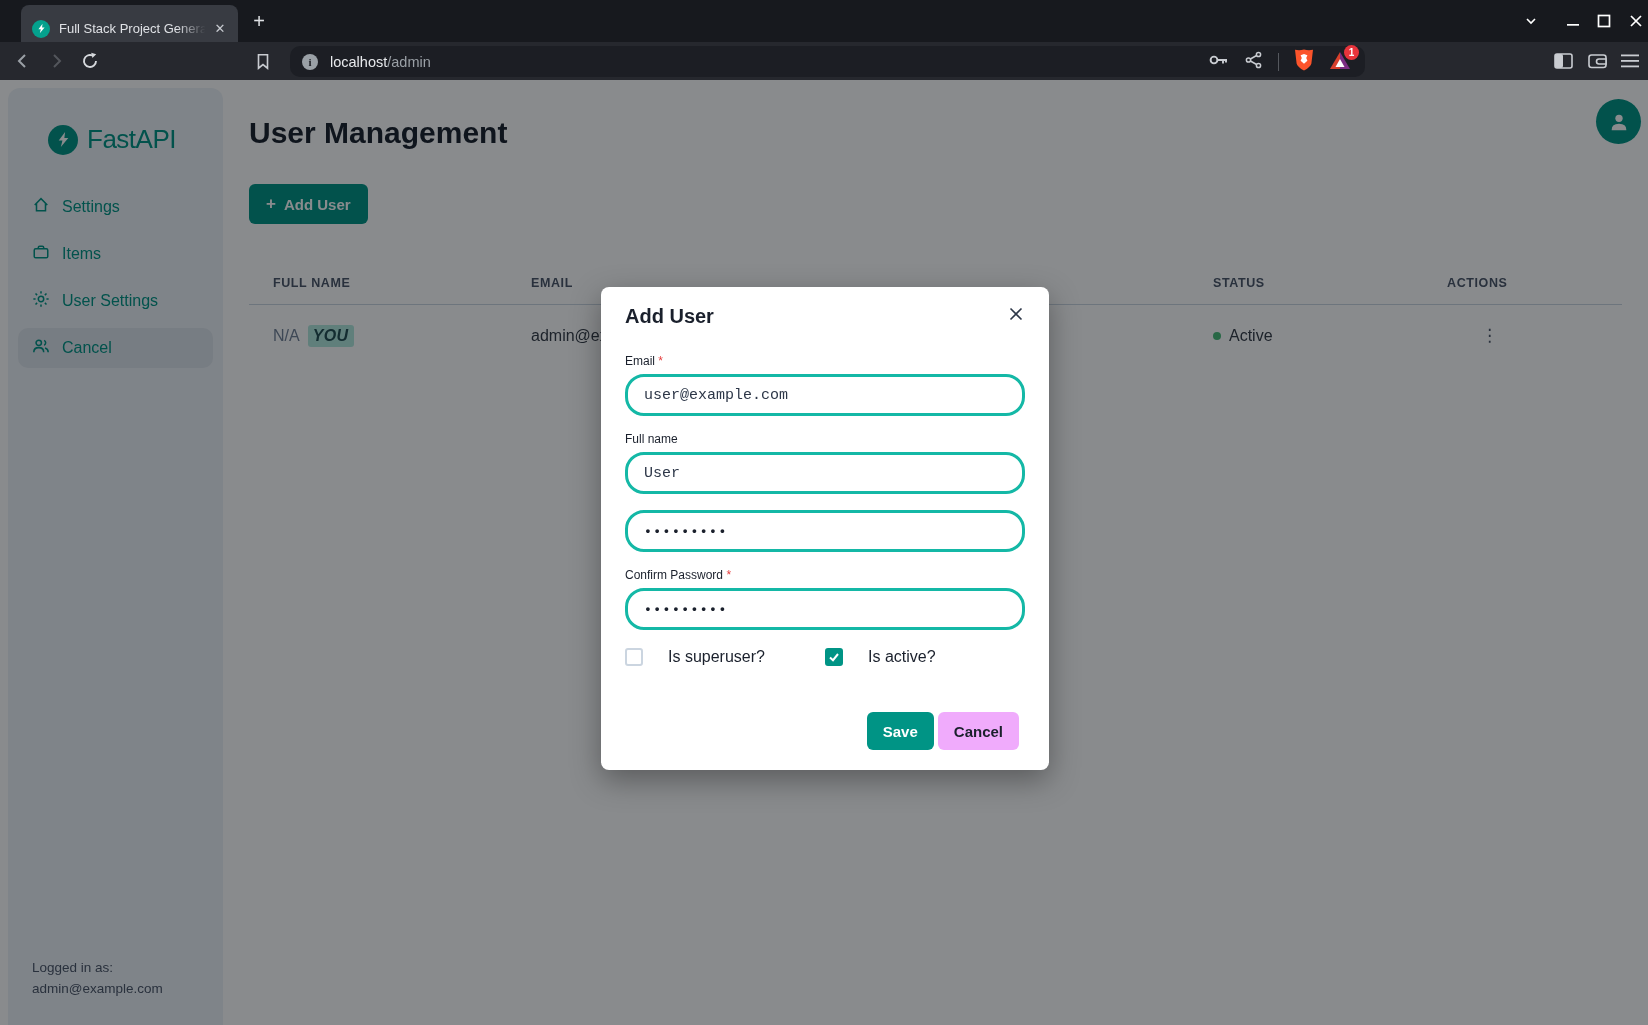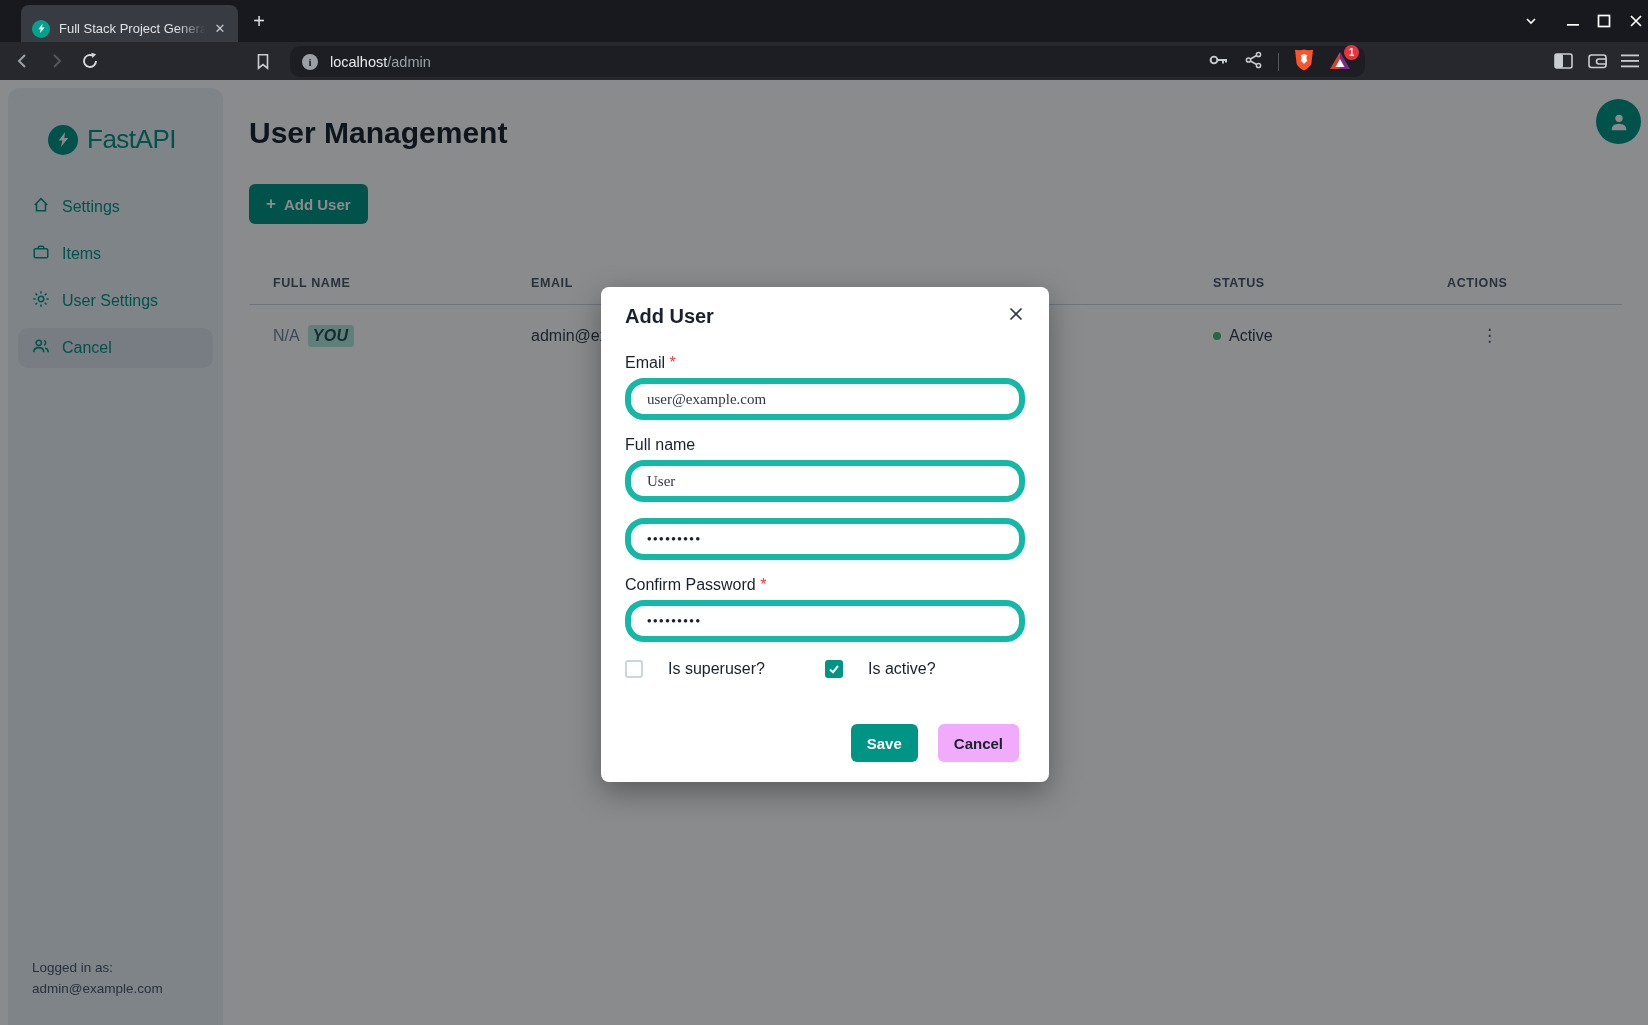"Email *" .field label { font-size: 16px -> 12px }
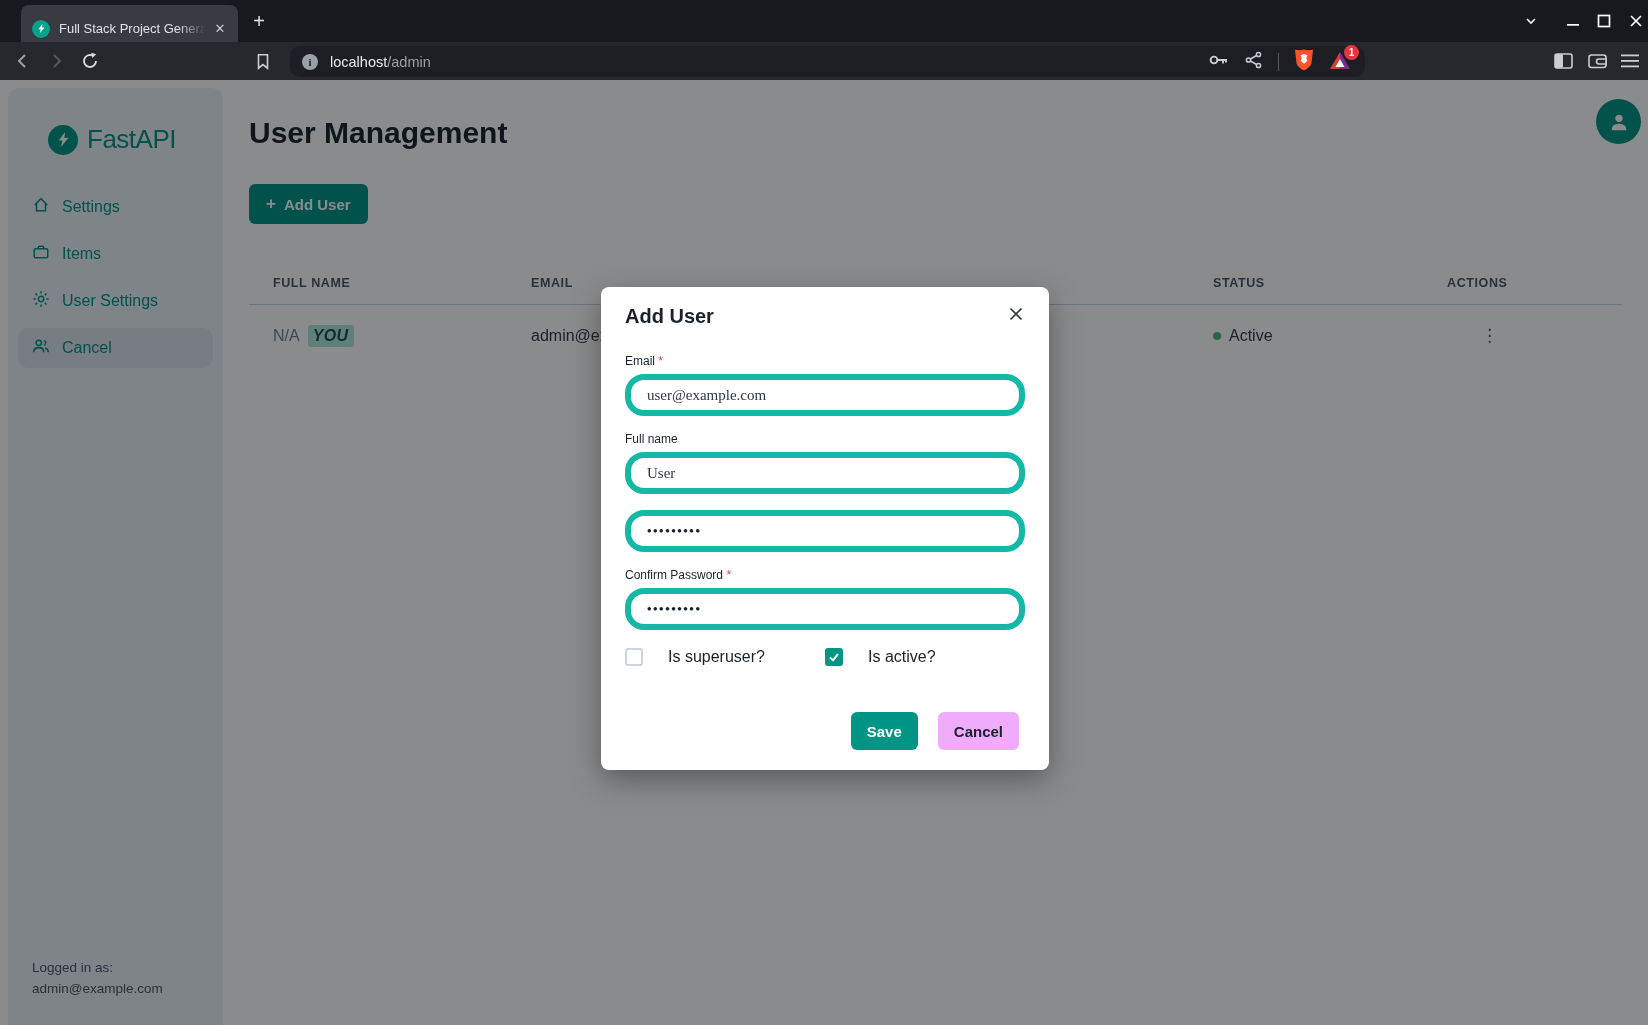"user@example.com" .field input { border: 6px solid #14b8a6 -> 3px solid #14b8a6; font-family: Liberation Serif, serif -> Liberation Mono, monospace }
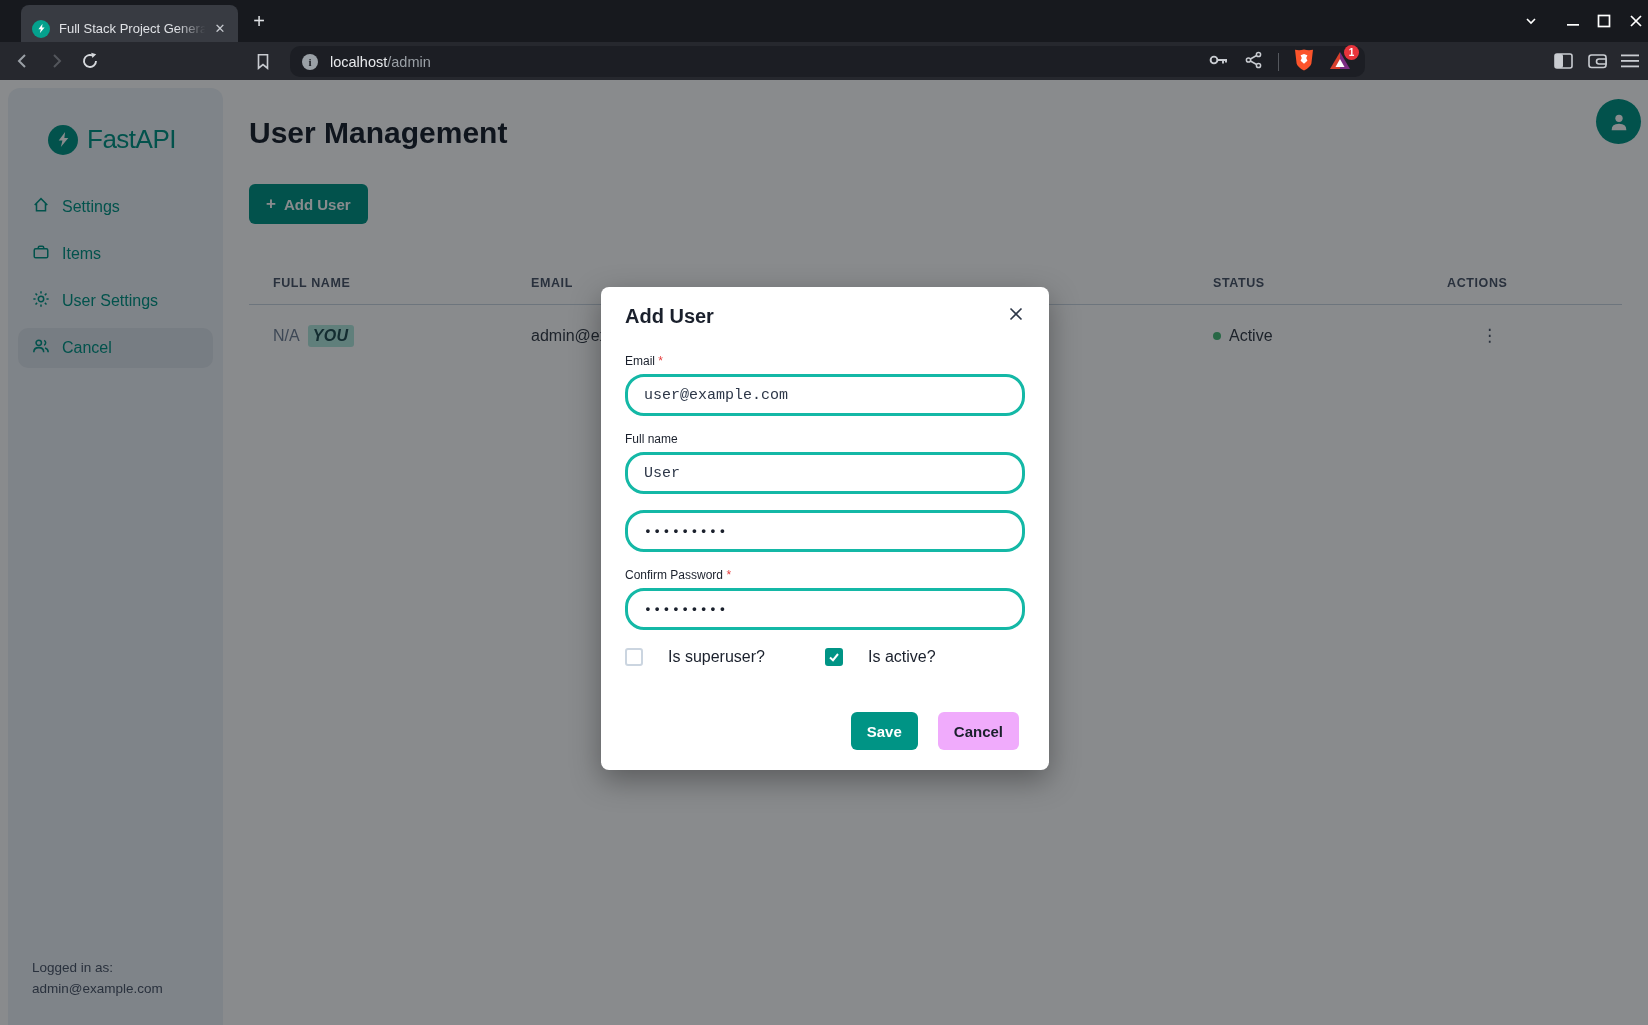"Save" .modal-footer { gap: 20px -> 4px }
